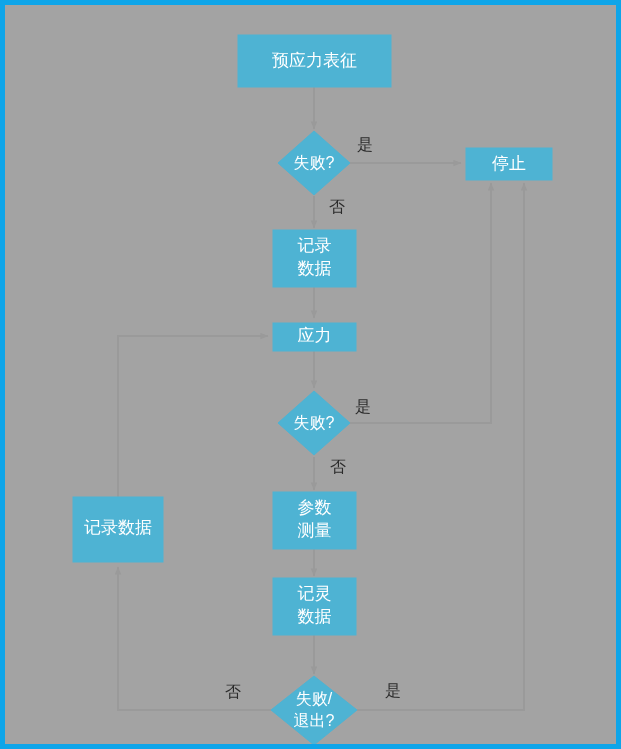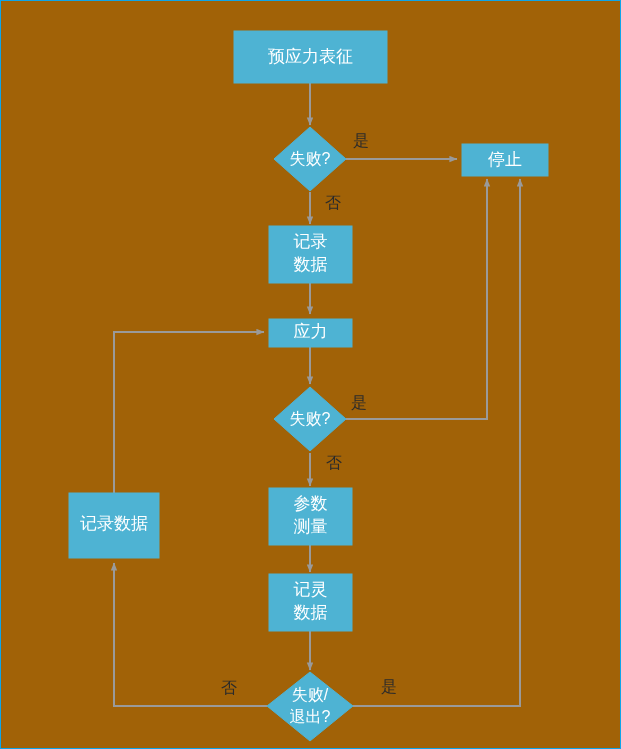"预应力表征" #canvas { background: #a16207 -> #a3a3a3; border: 1px solid #0ea5e9 -> 5px solid #0ea5e9 }
